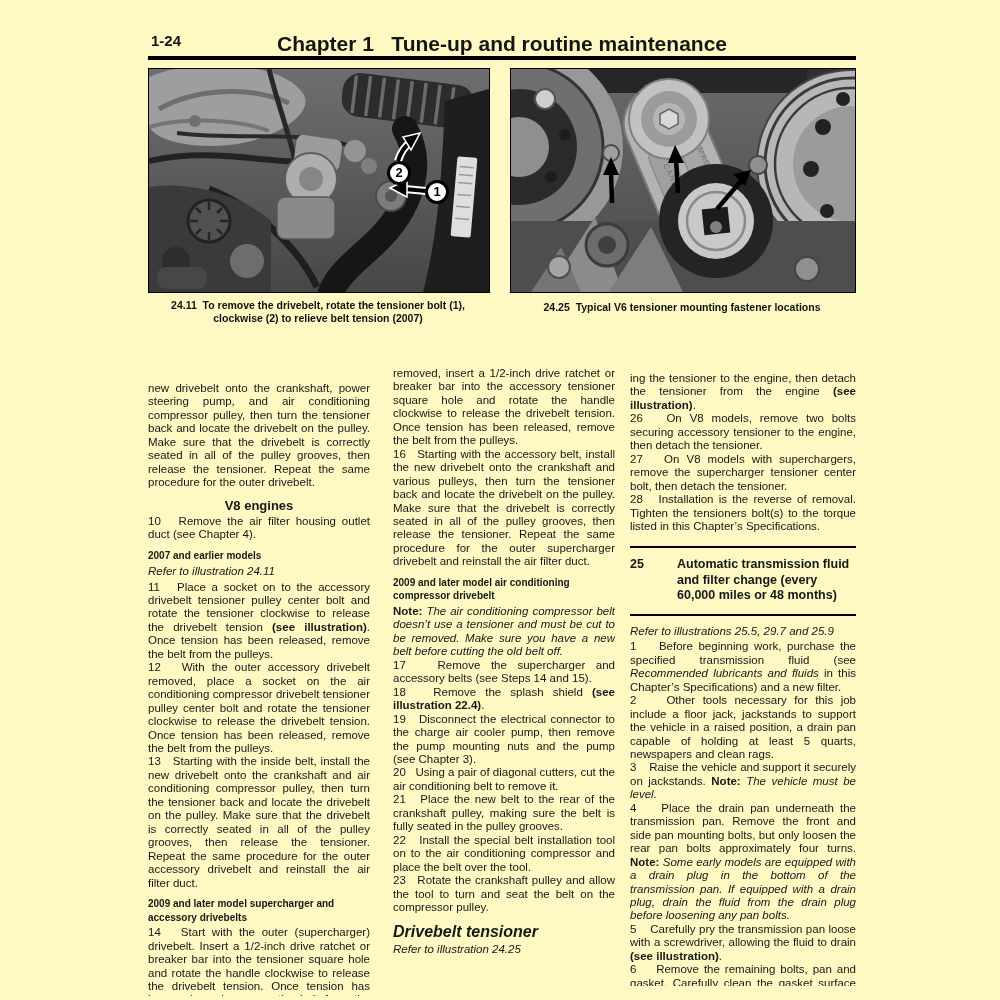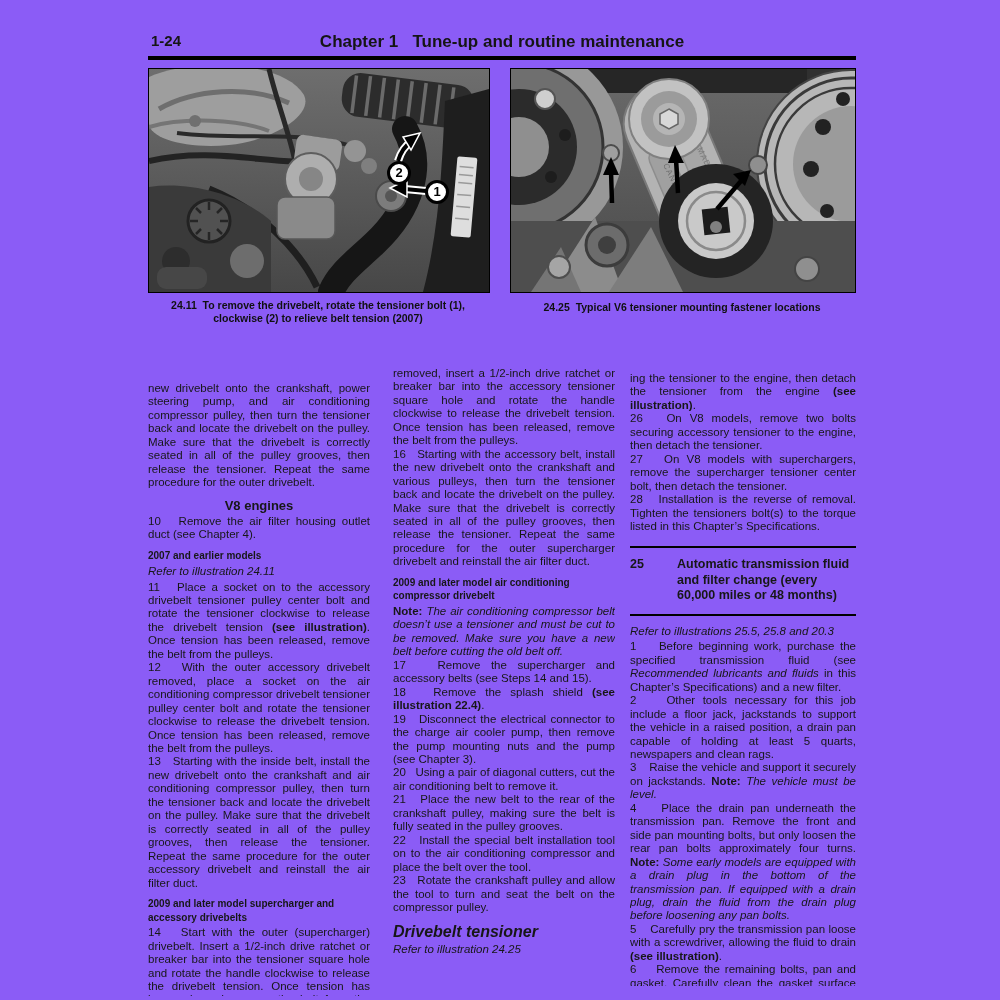"1-24" .page { background: #8b5cf6 -> #fef9c3 }
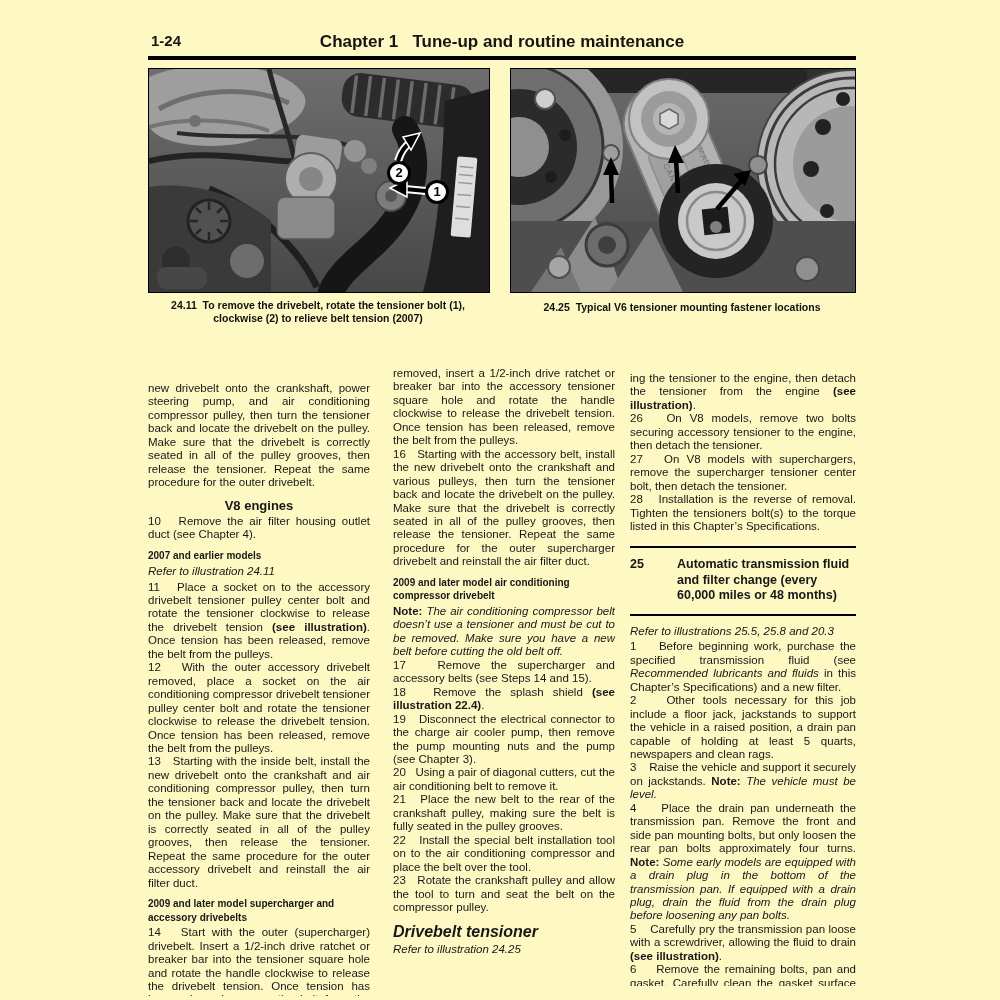"Chapter 1 Tune-up and routine" .hdr-title { font-size: 17px -> 21px }
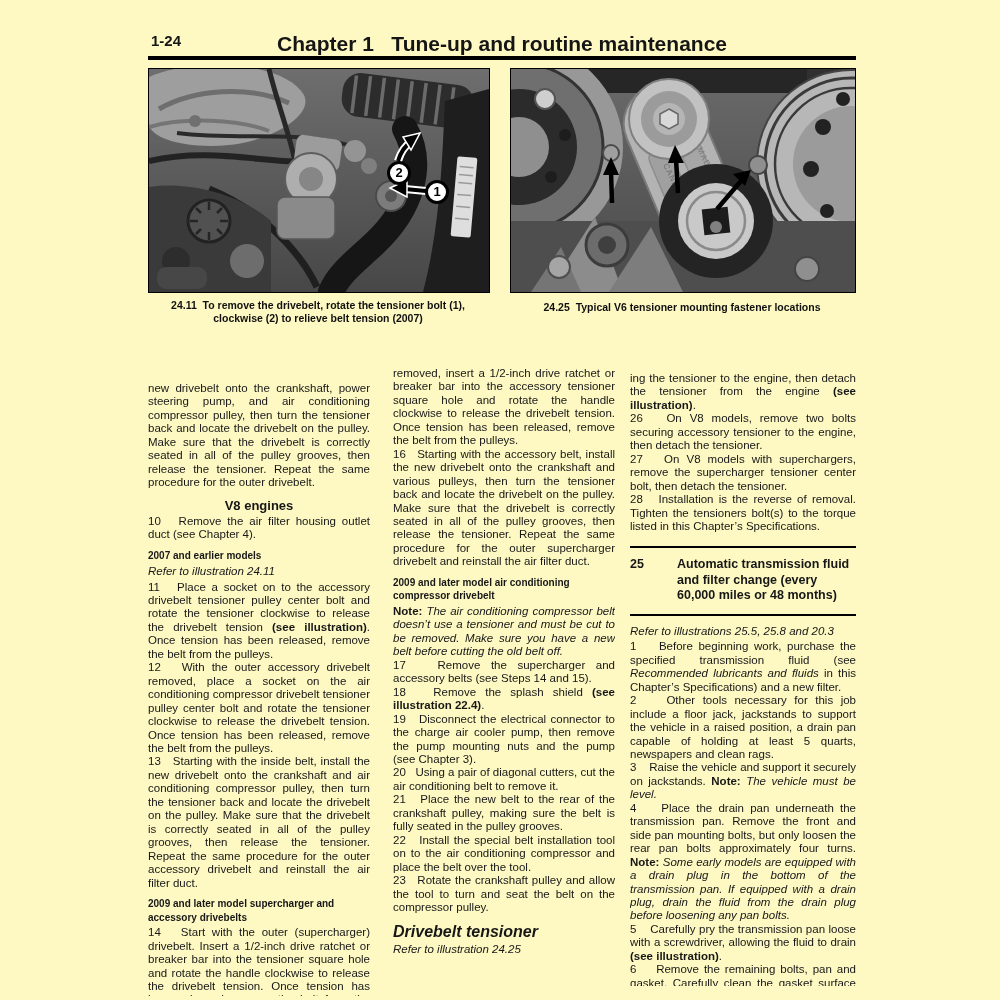"Refer to illustrations 25.5, 25.8" div.blk-ref { text: 25.8 and 20.3 -> 29.7 and 25.9 }
